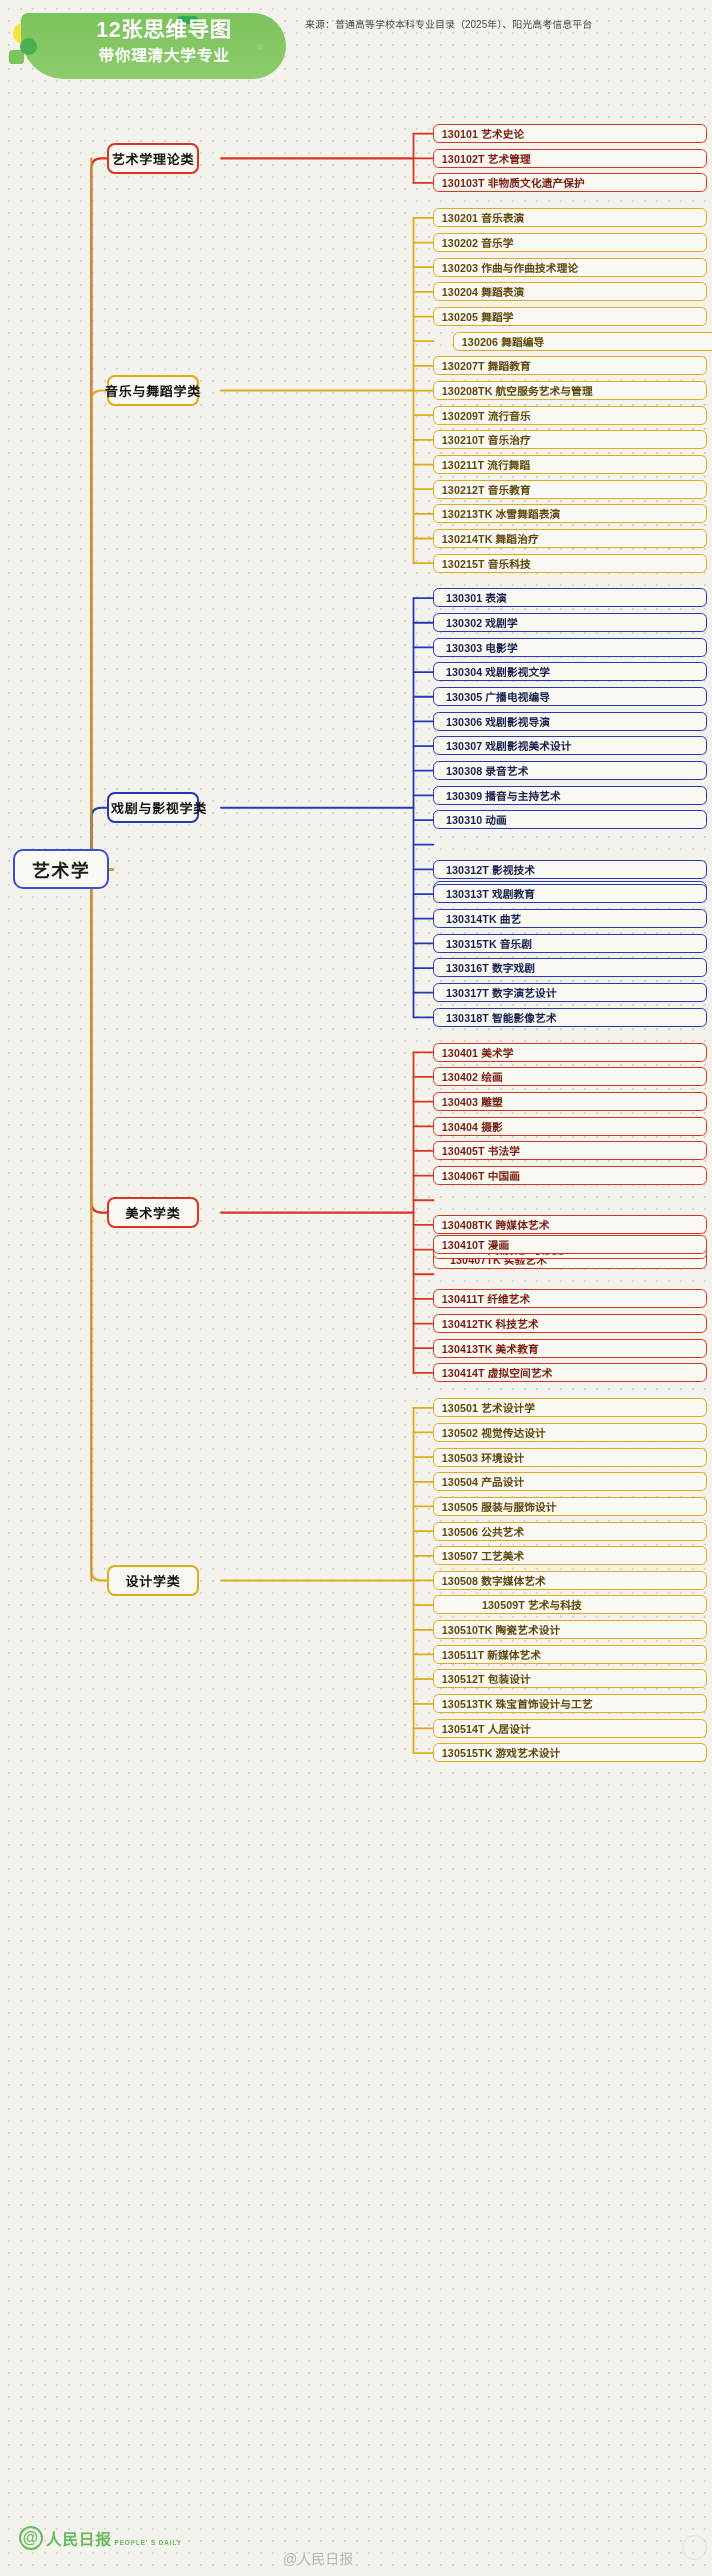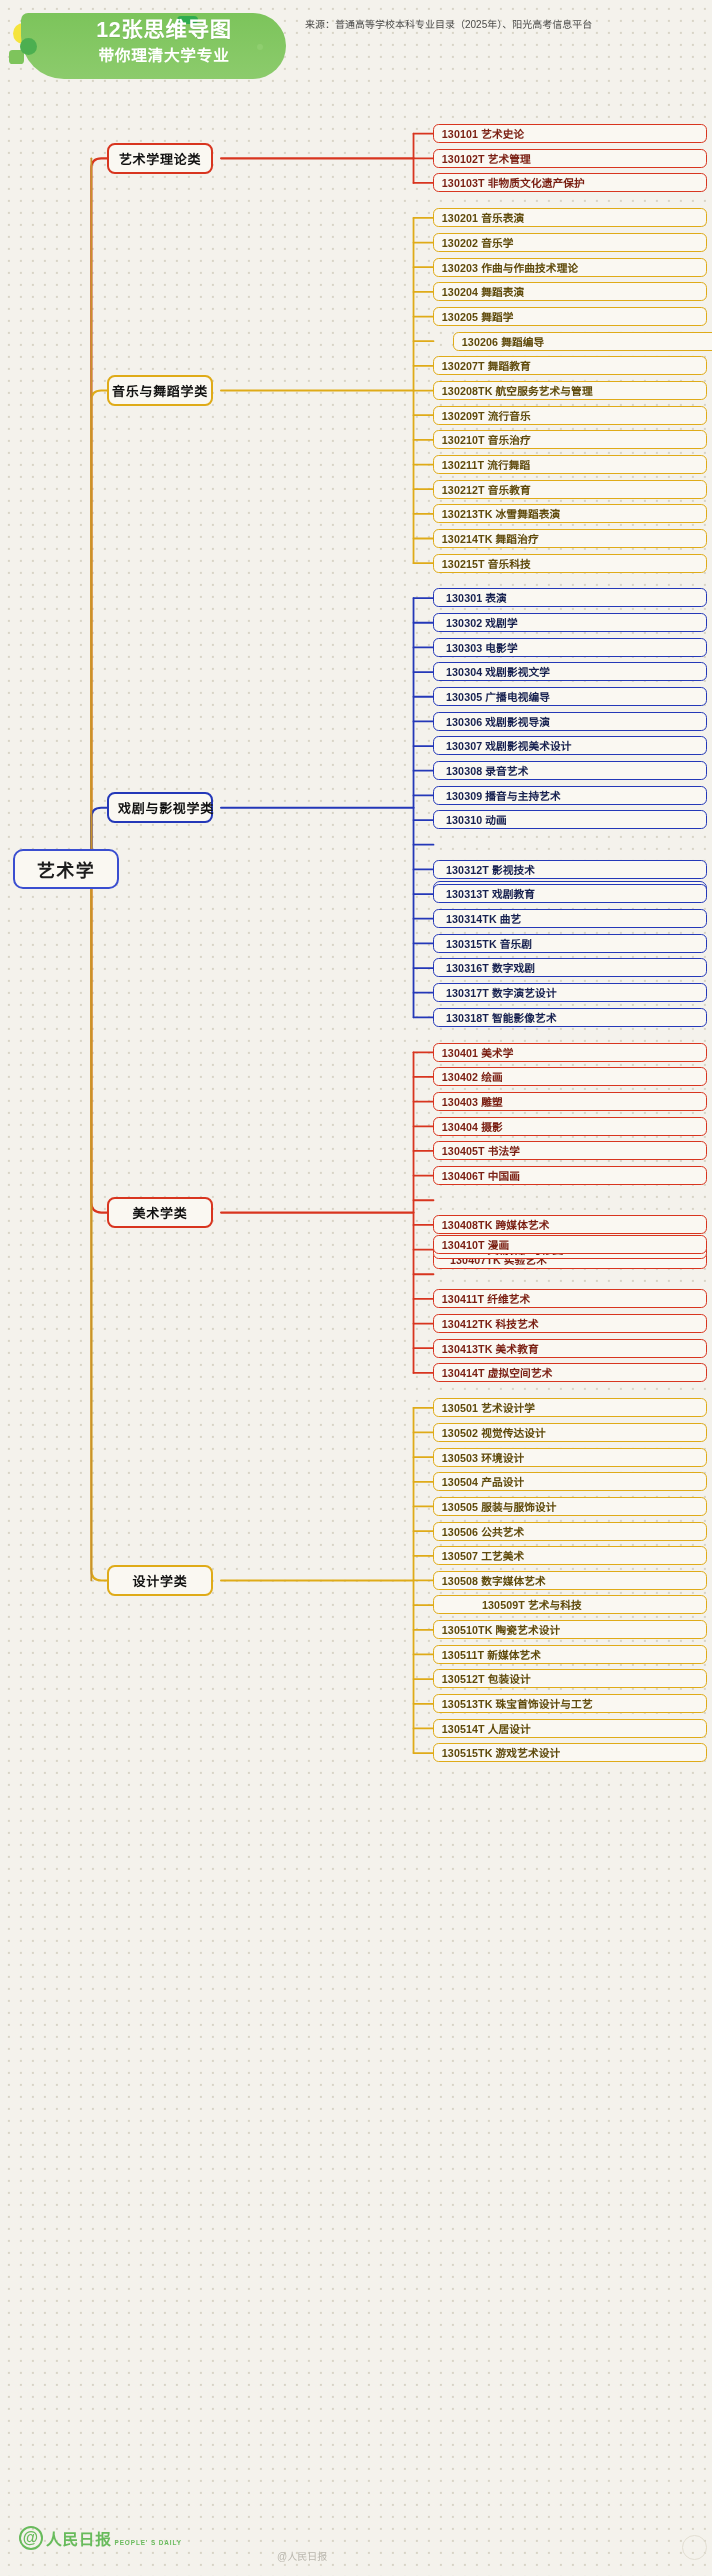"艺术学理论类" .grp { width: 106px -> 92px }
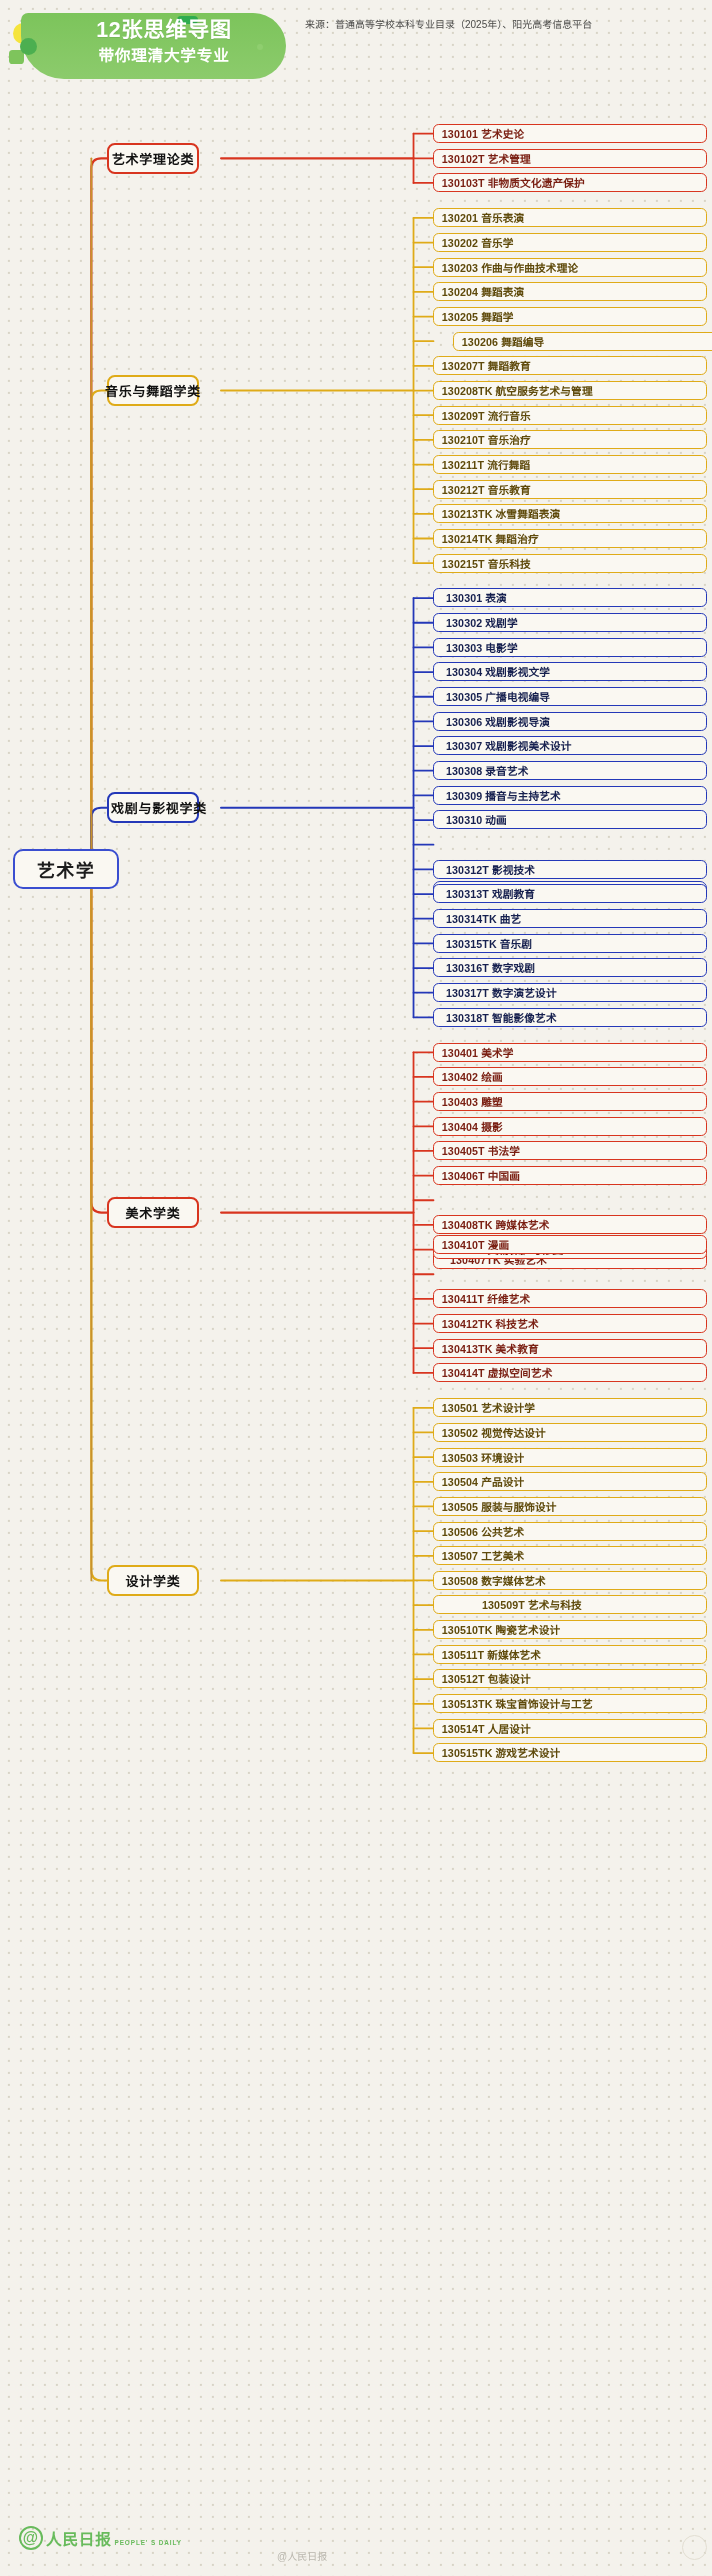"艺术学" #root { width: 106px -> 96px }
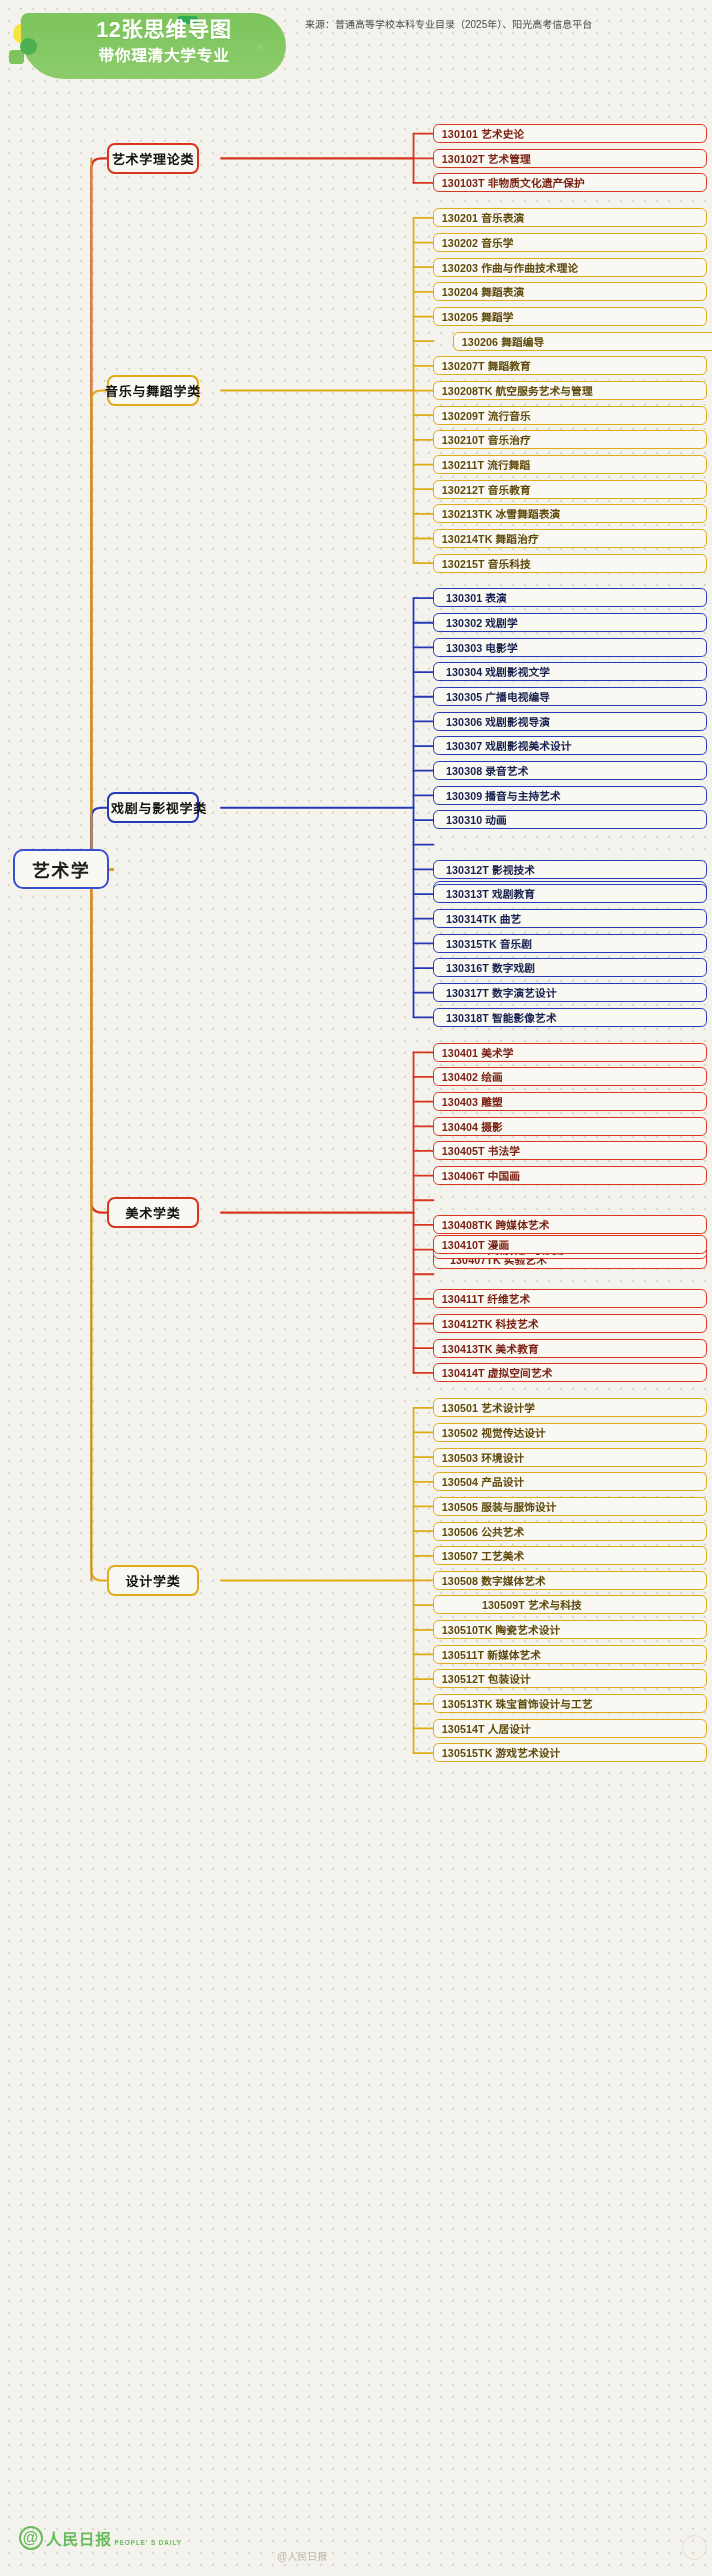"@人民日报" #weibo { font-size: 10px -> 14px; left: 277px -> 283px }
